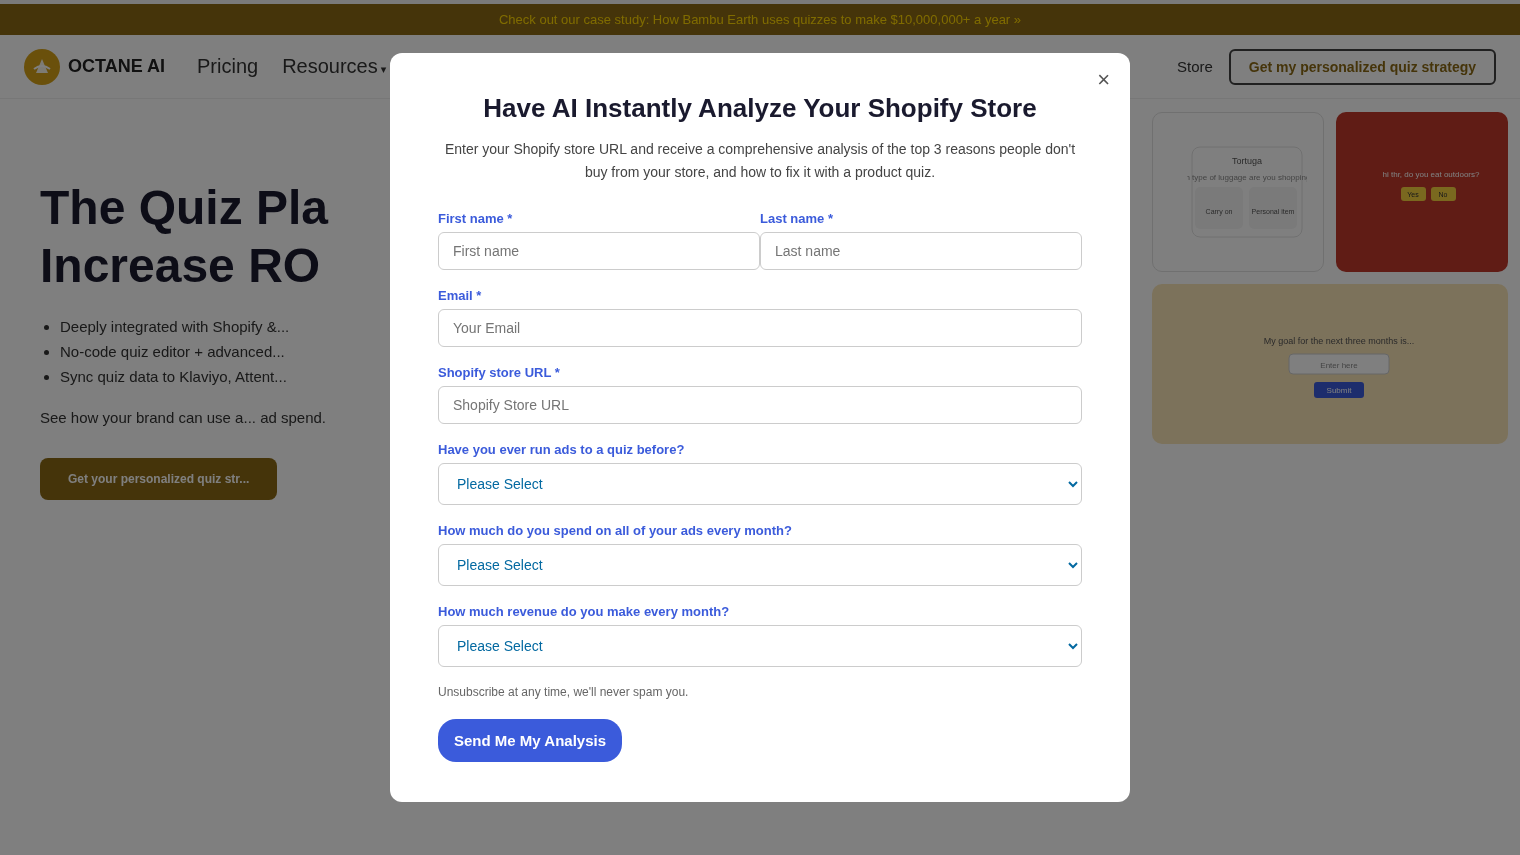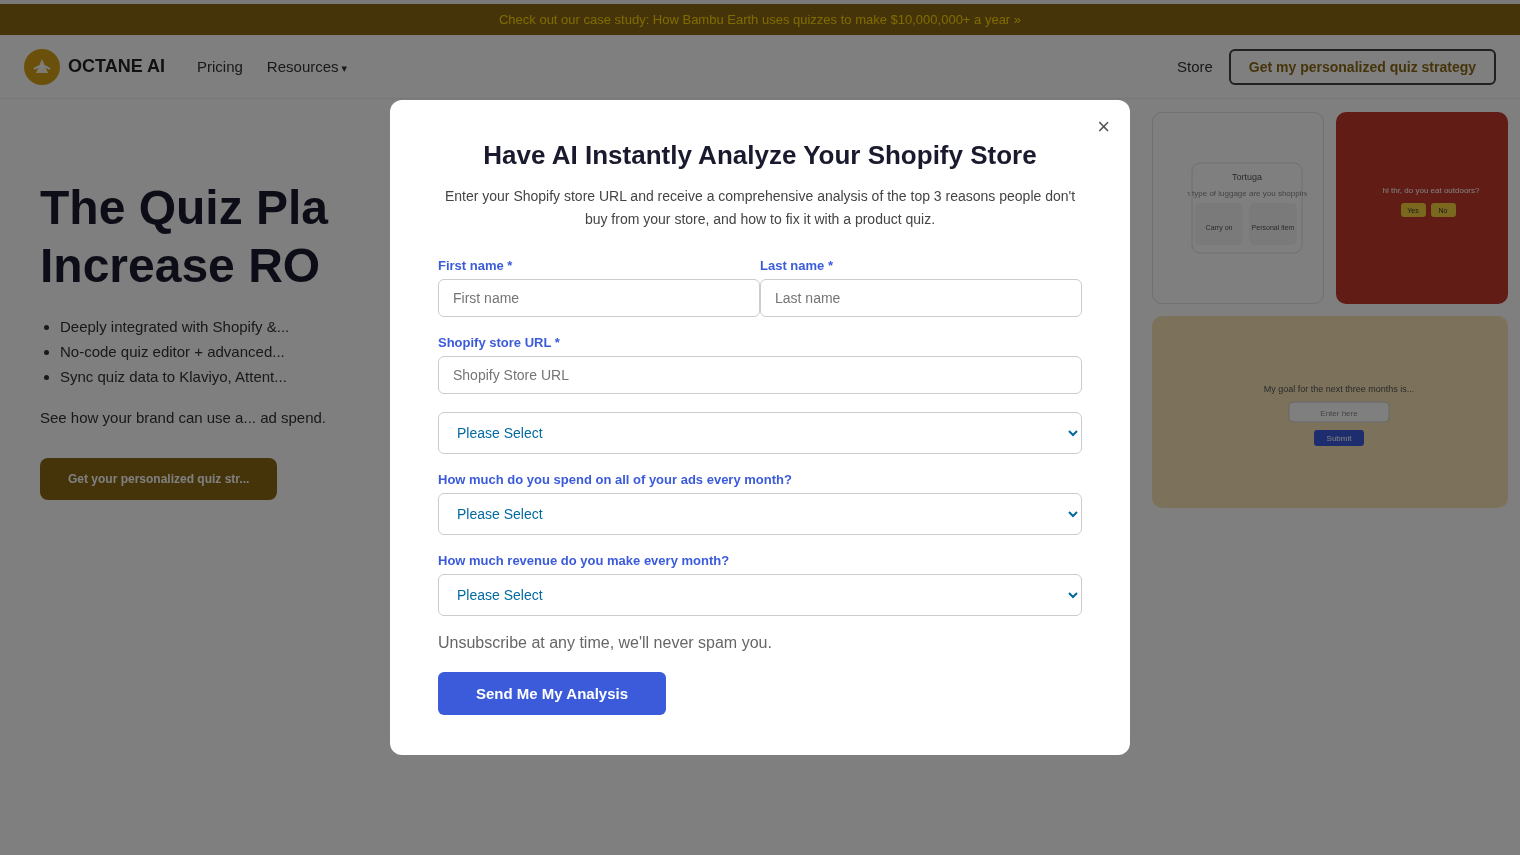"Pricing" .nav-links a { font-size: 15px -> 20px }
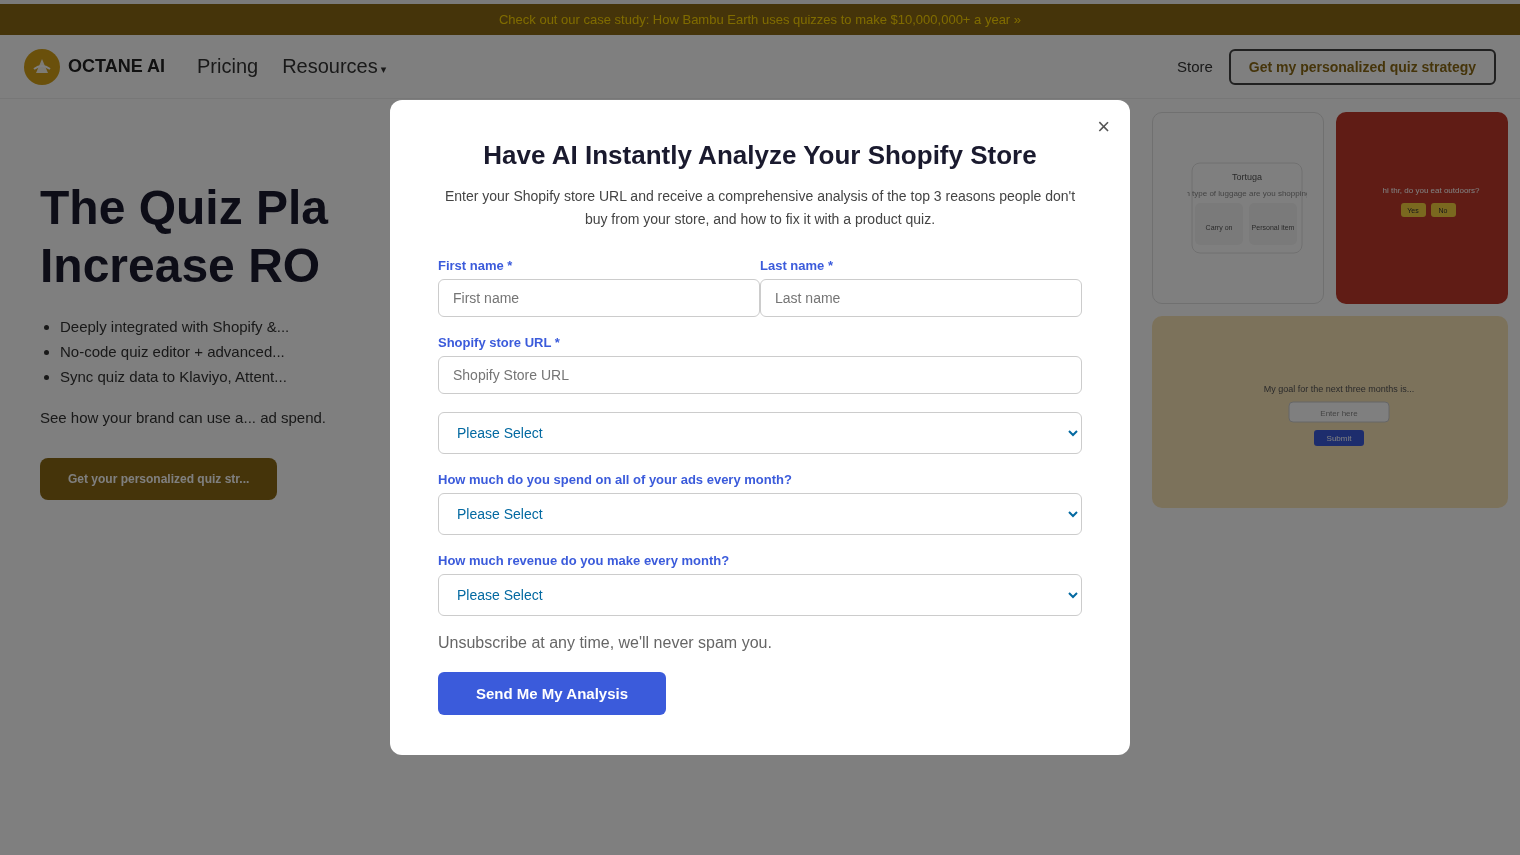"Tortuga" .preview-card { height: 192px -> 160px }
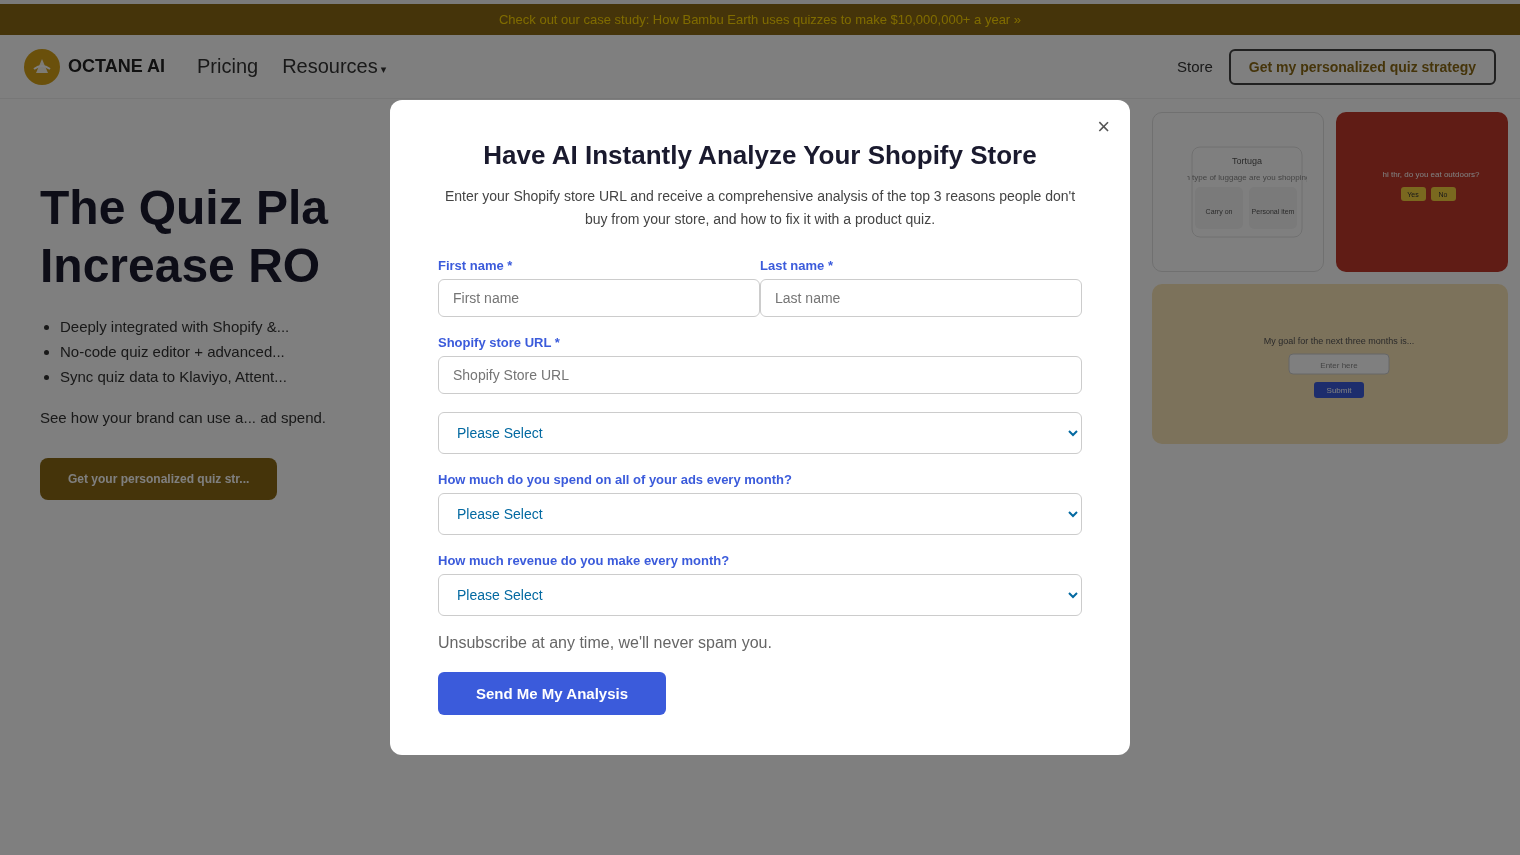"Email *" div.form-row { html: none -> <div> <div> <label>Email *</label> <input> </div> </div> }
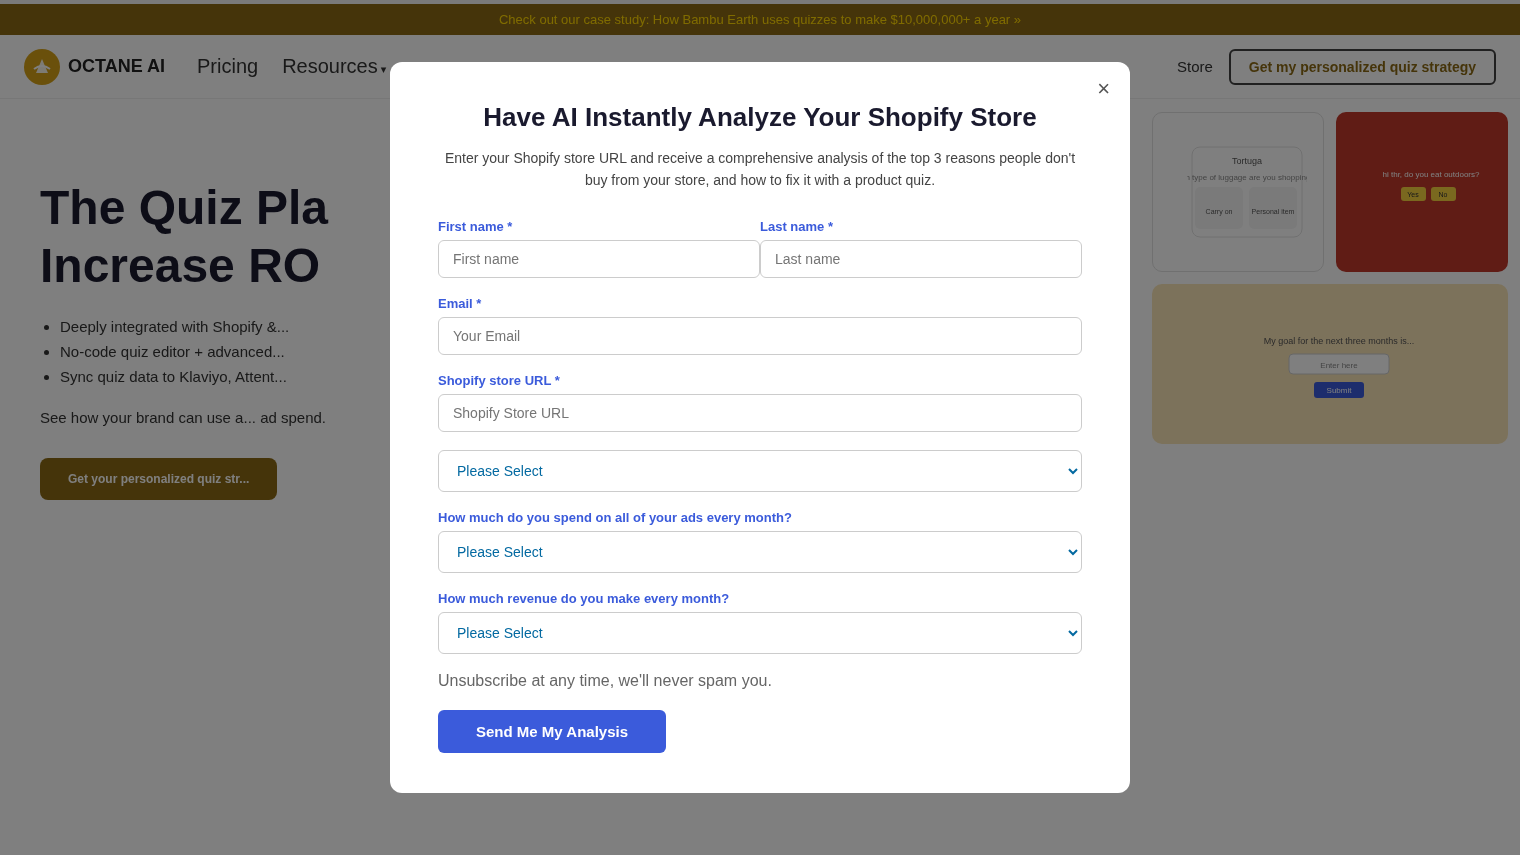"Have you ever run ads" label.form-label { html: none -> <label>Have you ever run ads to a quiz before?</label> }
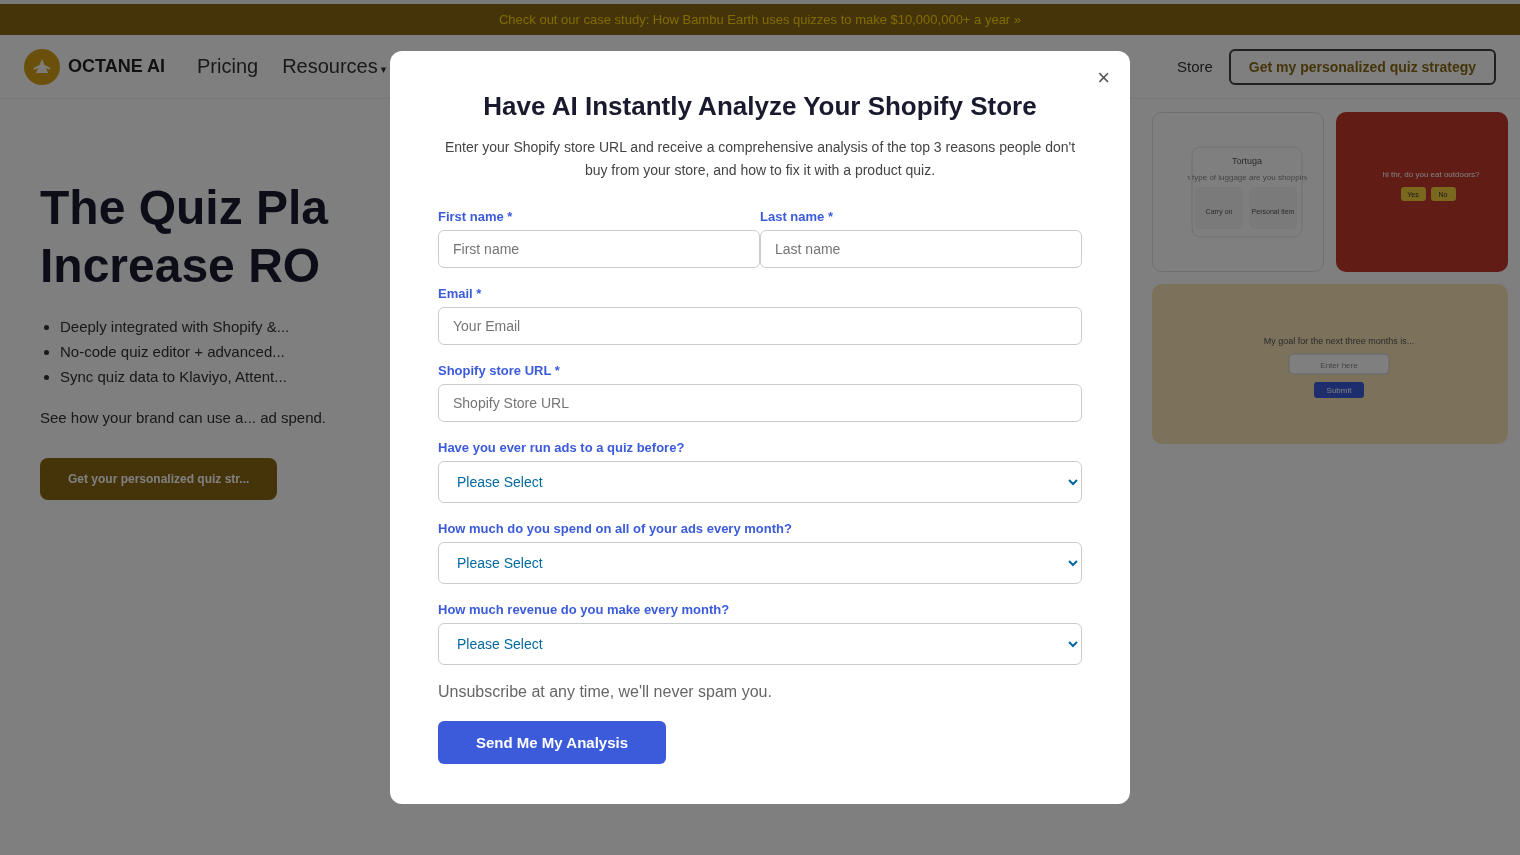"Unsubscribe at any time, we'll" .unsubscribe-text { font-size: 16px -> 12px }
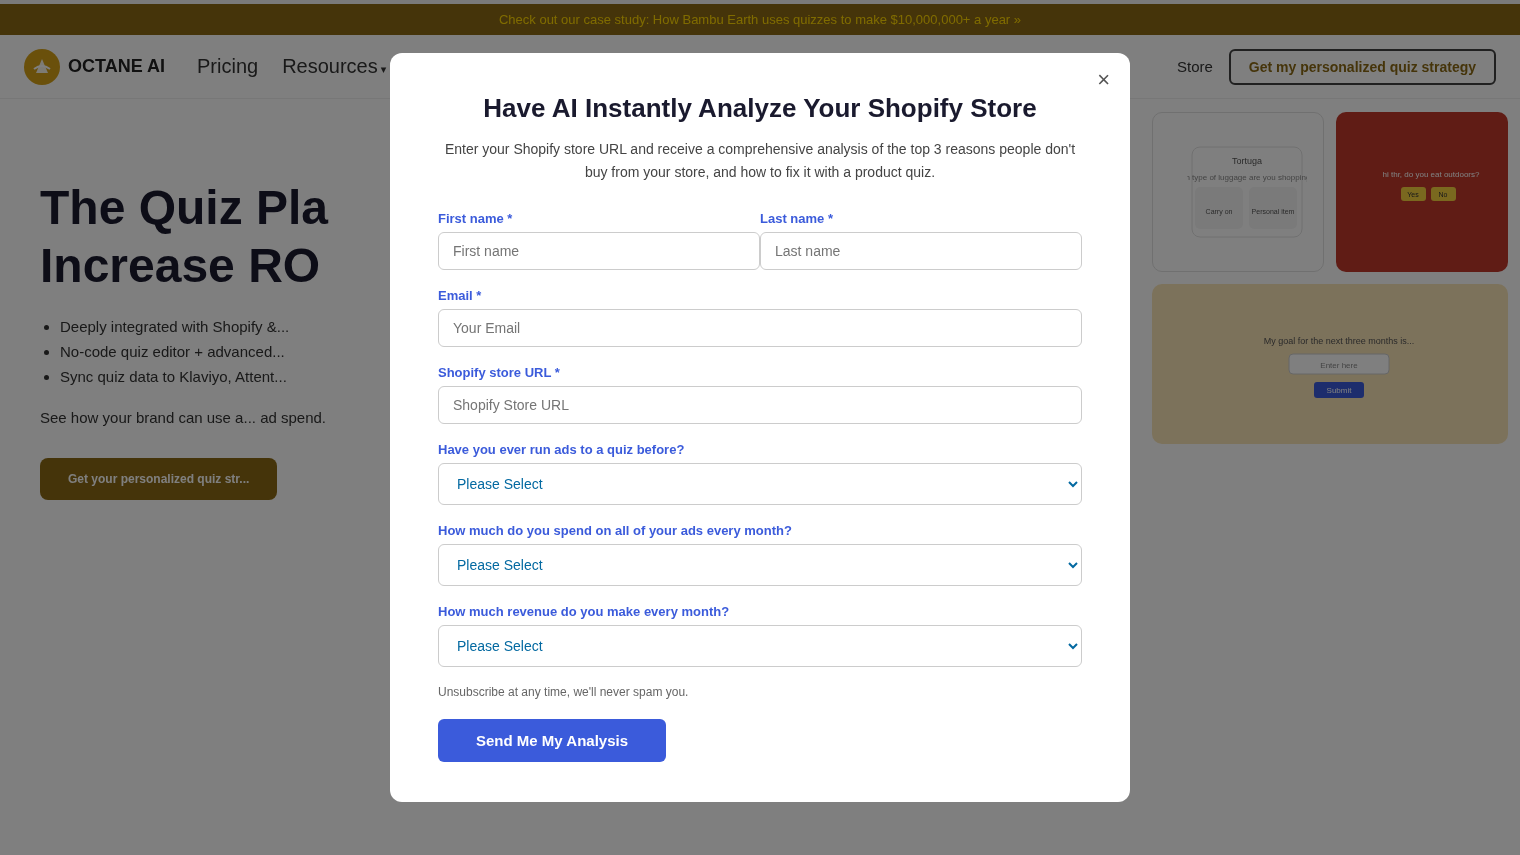"Send Me My Analysis" .submit-btn { border-radius: 6px -> 18px; padding: 13px 38px -> 13px 16px }
